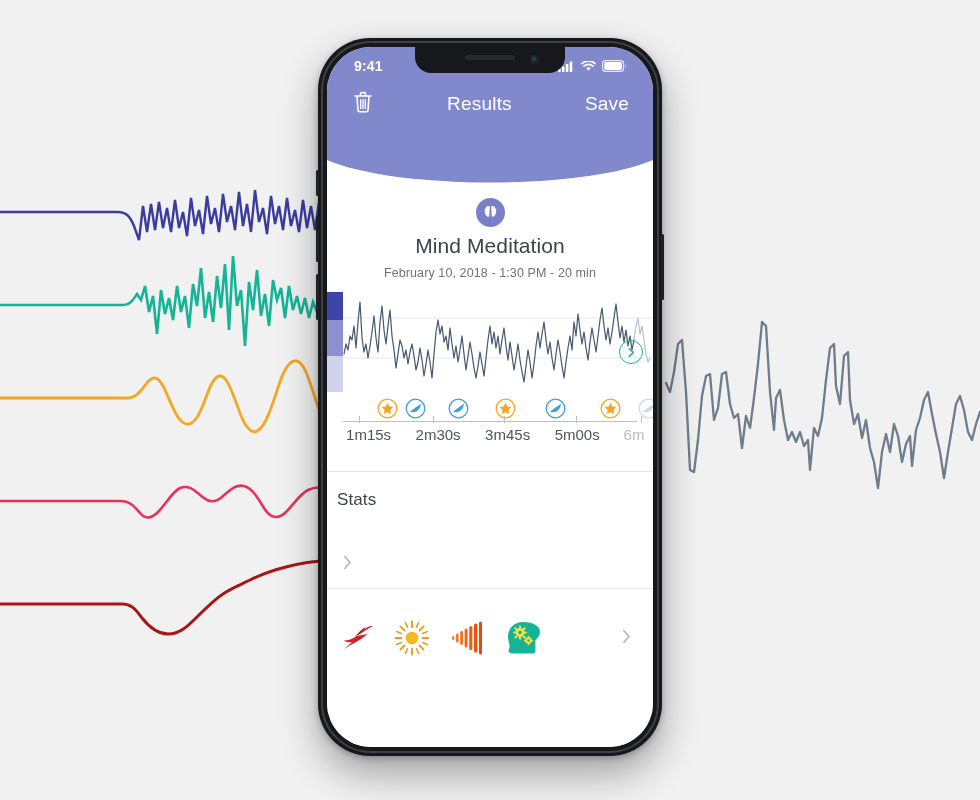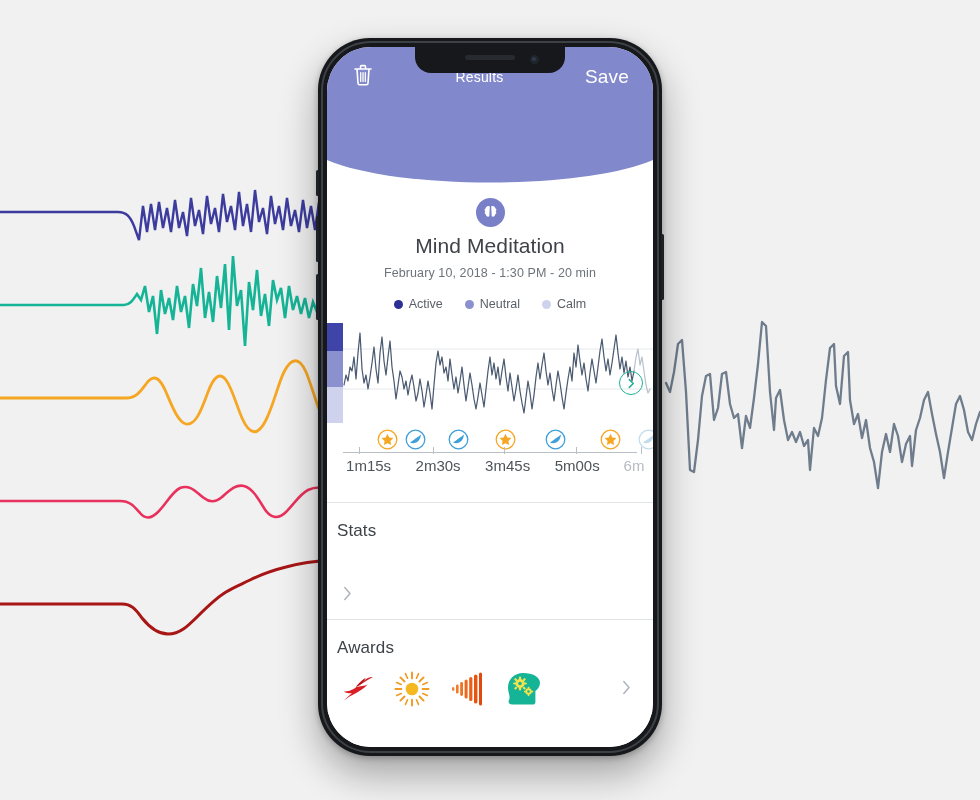"9:41" div.statusbar { html: none -> <div> <div>9:41</div> <div> <svg> <rect></rect> <rect></rect> <rect></rect> <rect></rect> </svg> <svg> <path></path> <path></path> <path></path> </svg> <svg> <rect></rect> <rect></rect> <path></path> </svg> </div> </div> }
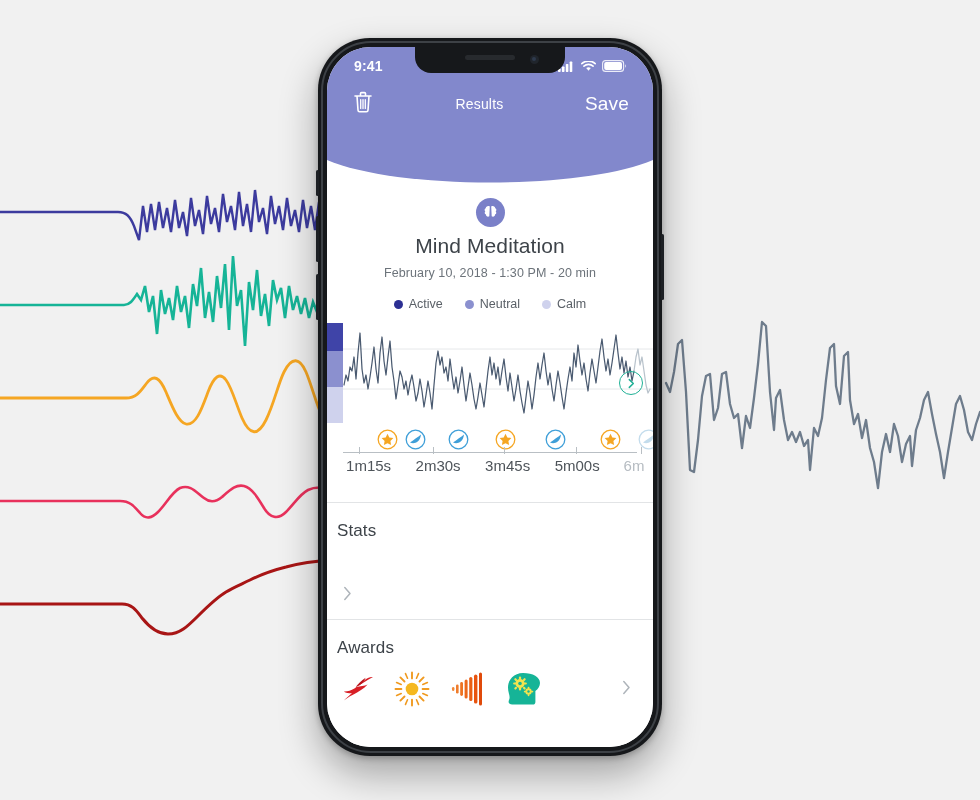"Results" .nav-title { font-size: 14px -> 19px }
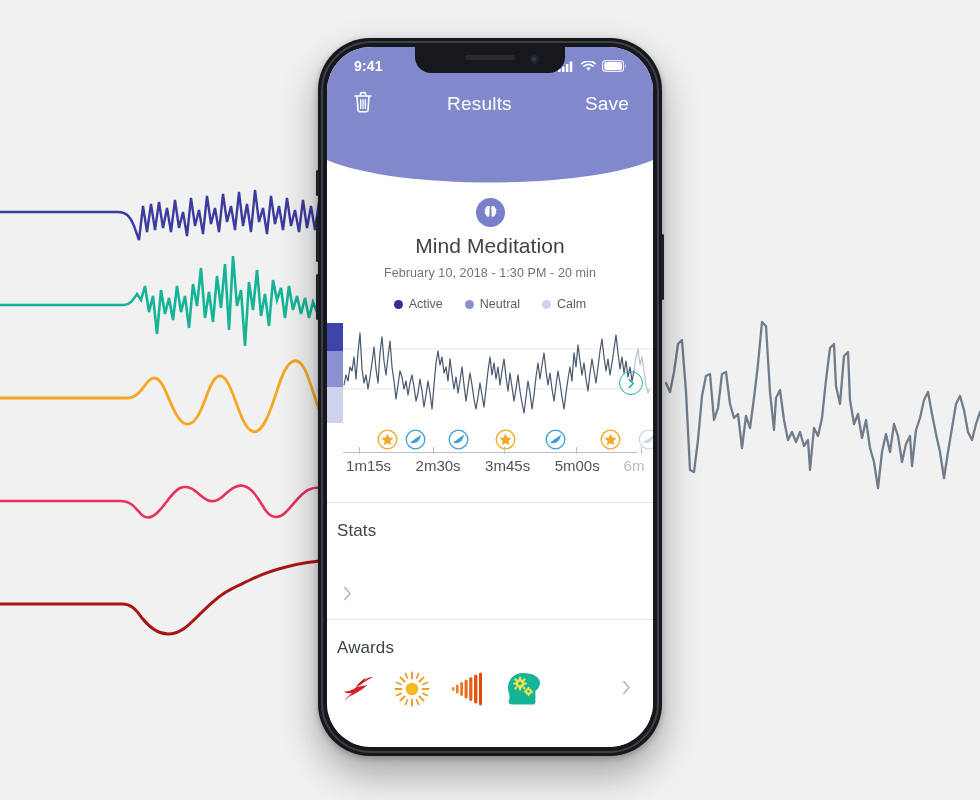"Active" div.legend { html: <div> <div> <span></span> <span>Active</span> </div> <div> <span></span> <span>Neutral</span> </div> <div> <span></span> <span>Calm</span> </div> </div> -> none }
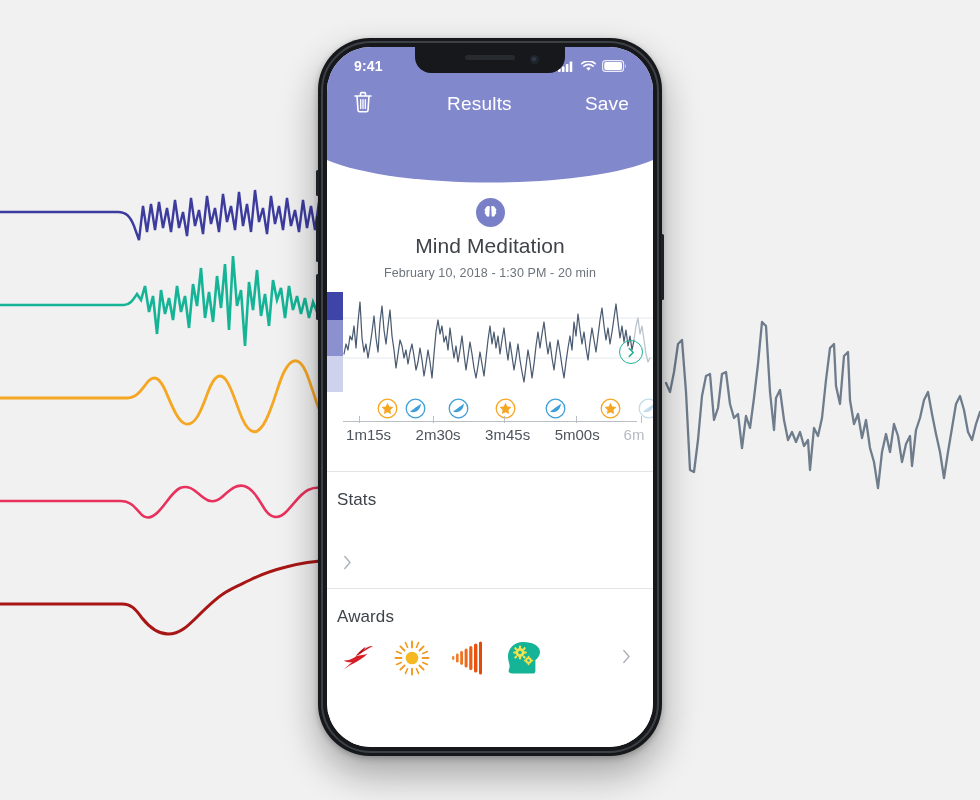"Awards" div.section-title { html: <div>Awards</div> -> none }
